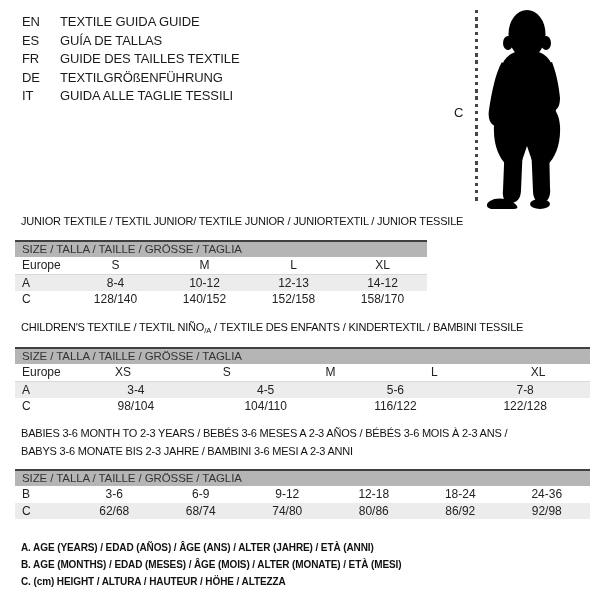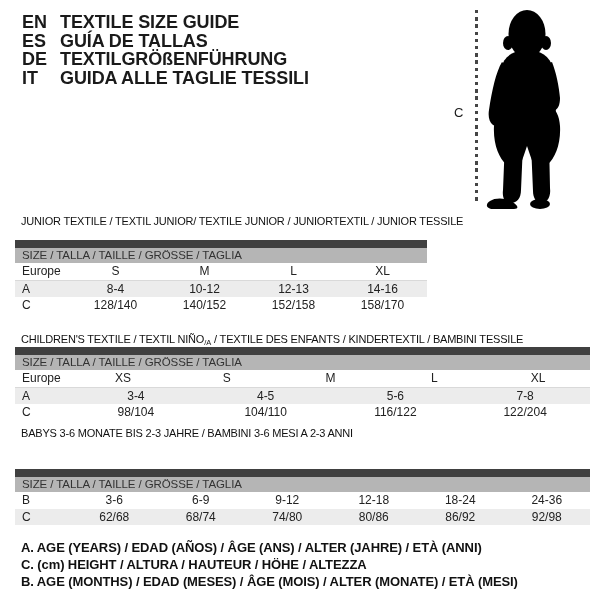"EN" .lang-row { font-size: 18px -> 13px; font-weight: bold -> normal }
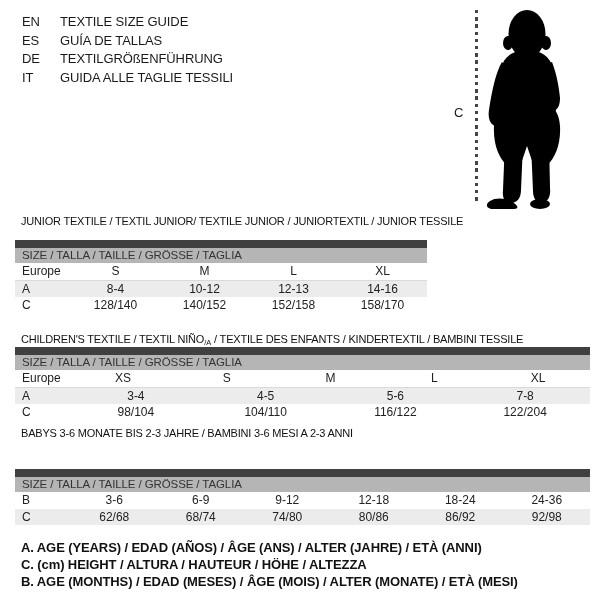"TEXTILE SIZE GUIDE" span.lang-label { text: SIZE -> GUIDA }
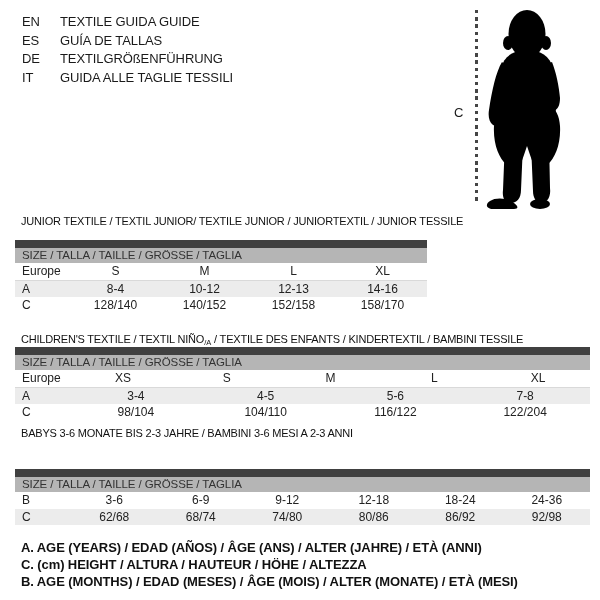"FR" div.lang-row { html: none -> <div> <span>FR</span> <span>GUIDE DES TAILLES TEXTILE</span> </div> }
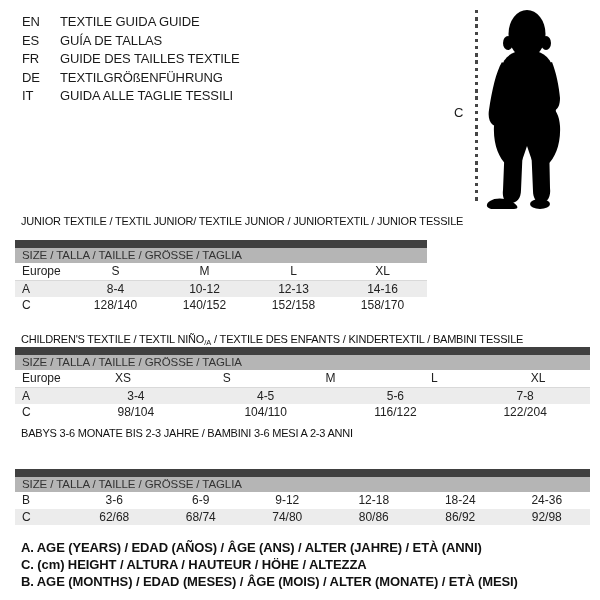"SIZE / TALLA / TAILLE" .size-bar { border-top: 8px solid #404040 -> 2px solid #404040 }
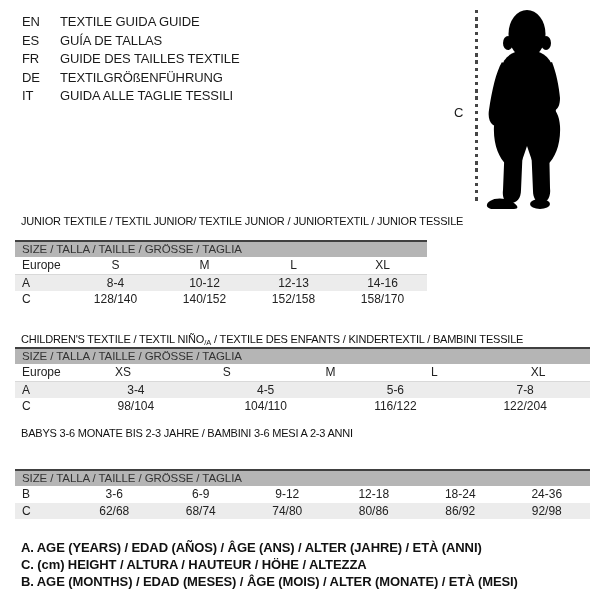"14-16" span.cell { text: 14-16 -> 14-12 }
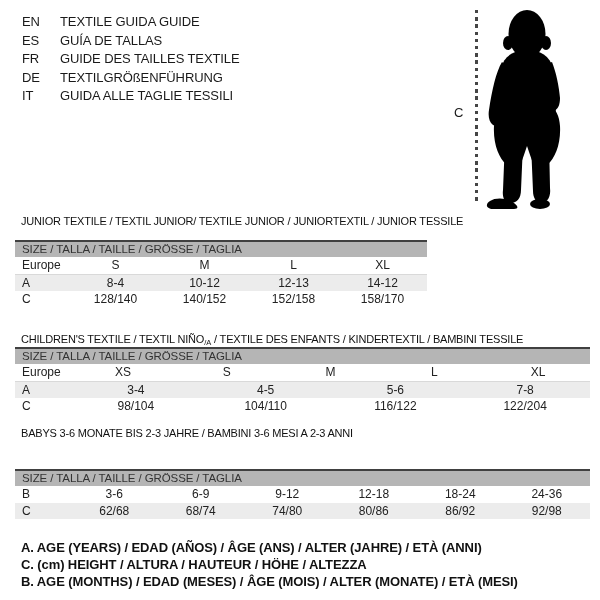"CHILDREN'S TEXTILE / TEXTIL NIÑO/A" #children-title { top: 333px -> 321px }
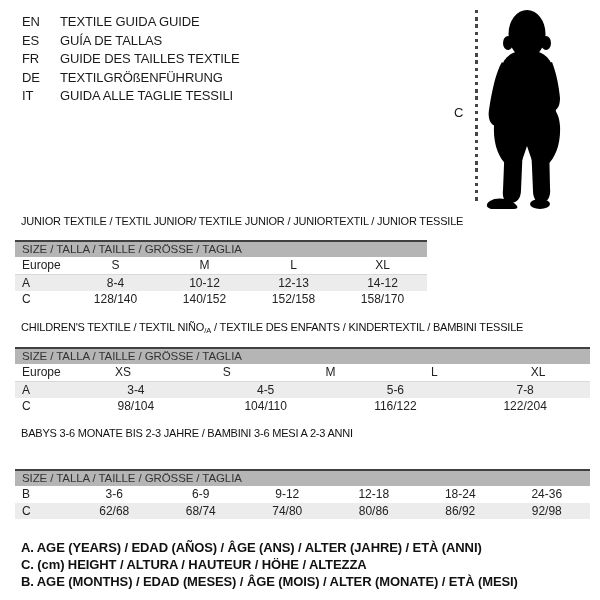"122/204" span.cell { text: 122/204 -> 122/128 }
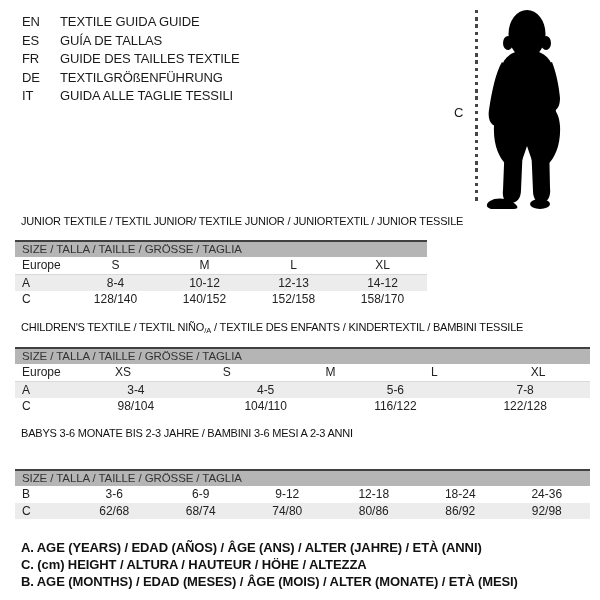"BABIES 3-6 MONTH TO 2-3" span { html: none -> <span>BABIES 3-6 MONTH TO 2-3 YEARS / BEBÉS 3-6 MESES A 2-3 AÑOS / BÉBÉS 3-6 MOIS À 2-3 ANS /</span> }
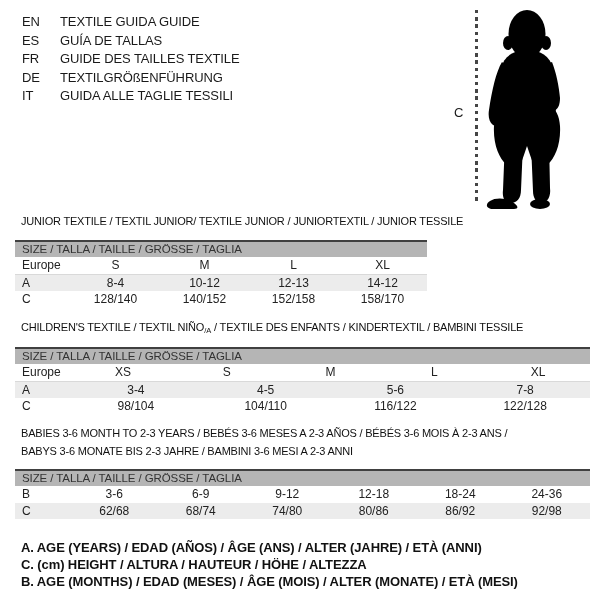"A. AGE (YEARS) / EDAD" .legend-line { font-size: 13px -> 10px }
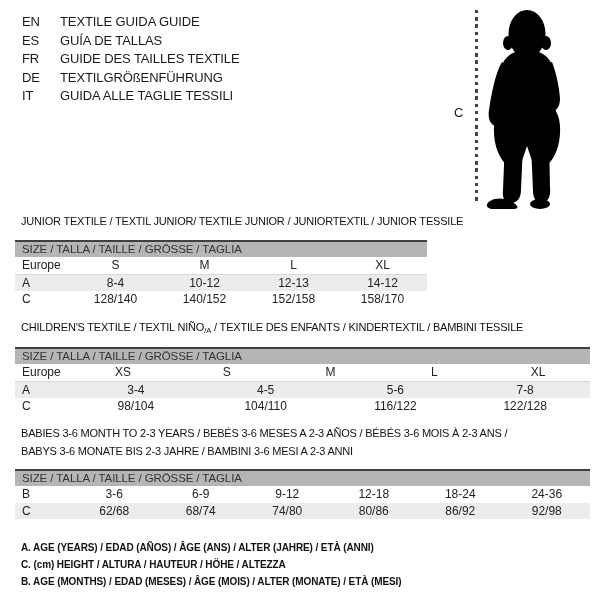"C. (cm) HEIGHT / ALTURA" div.legend-line { order: before "B. AGE (MONTHS) / EDAD" -> after "B. AGE (MONTHS) / EDAD" }
